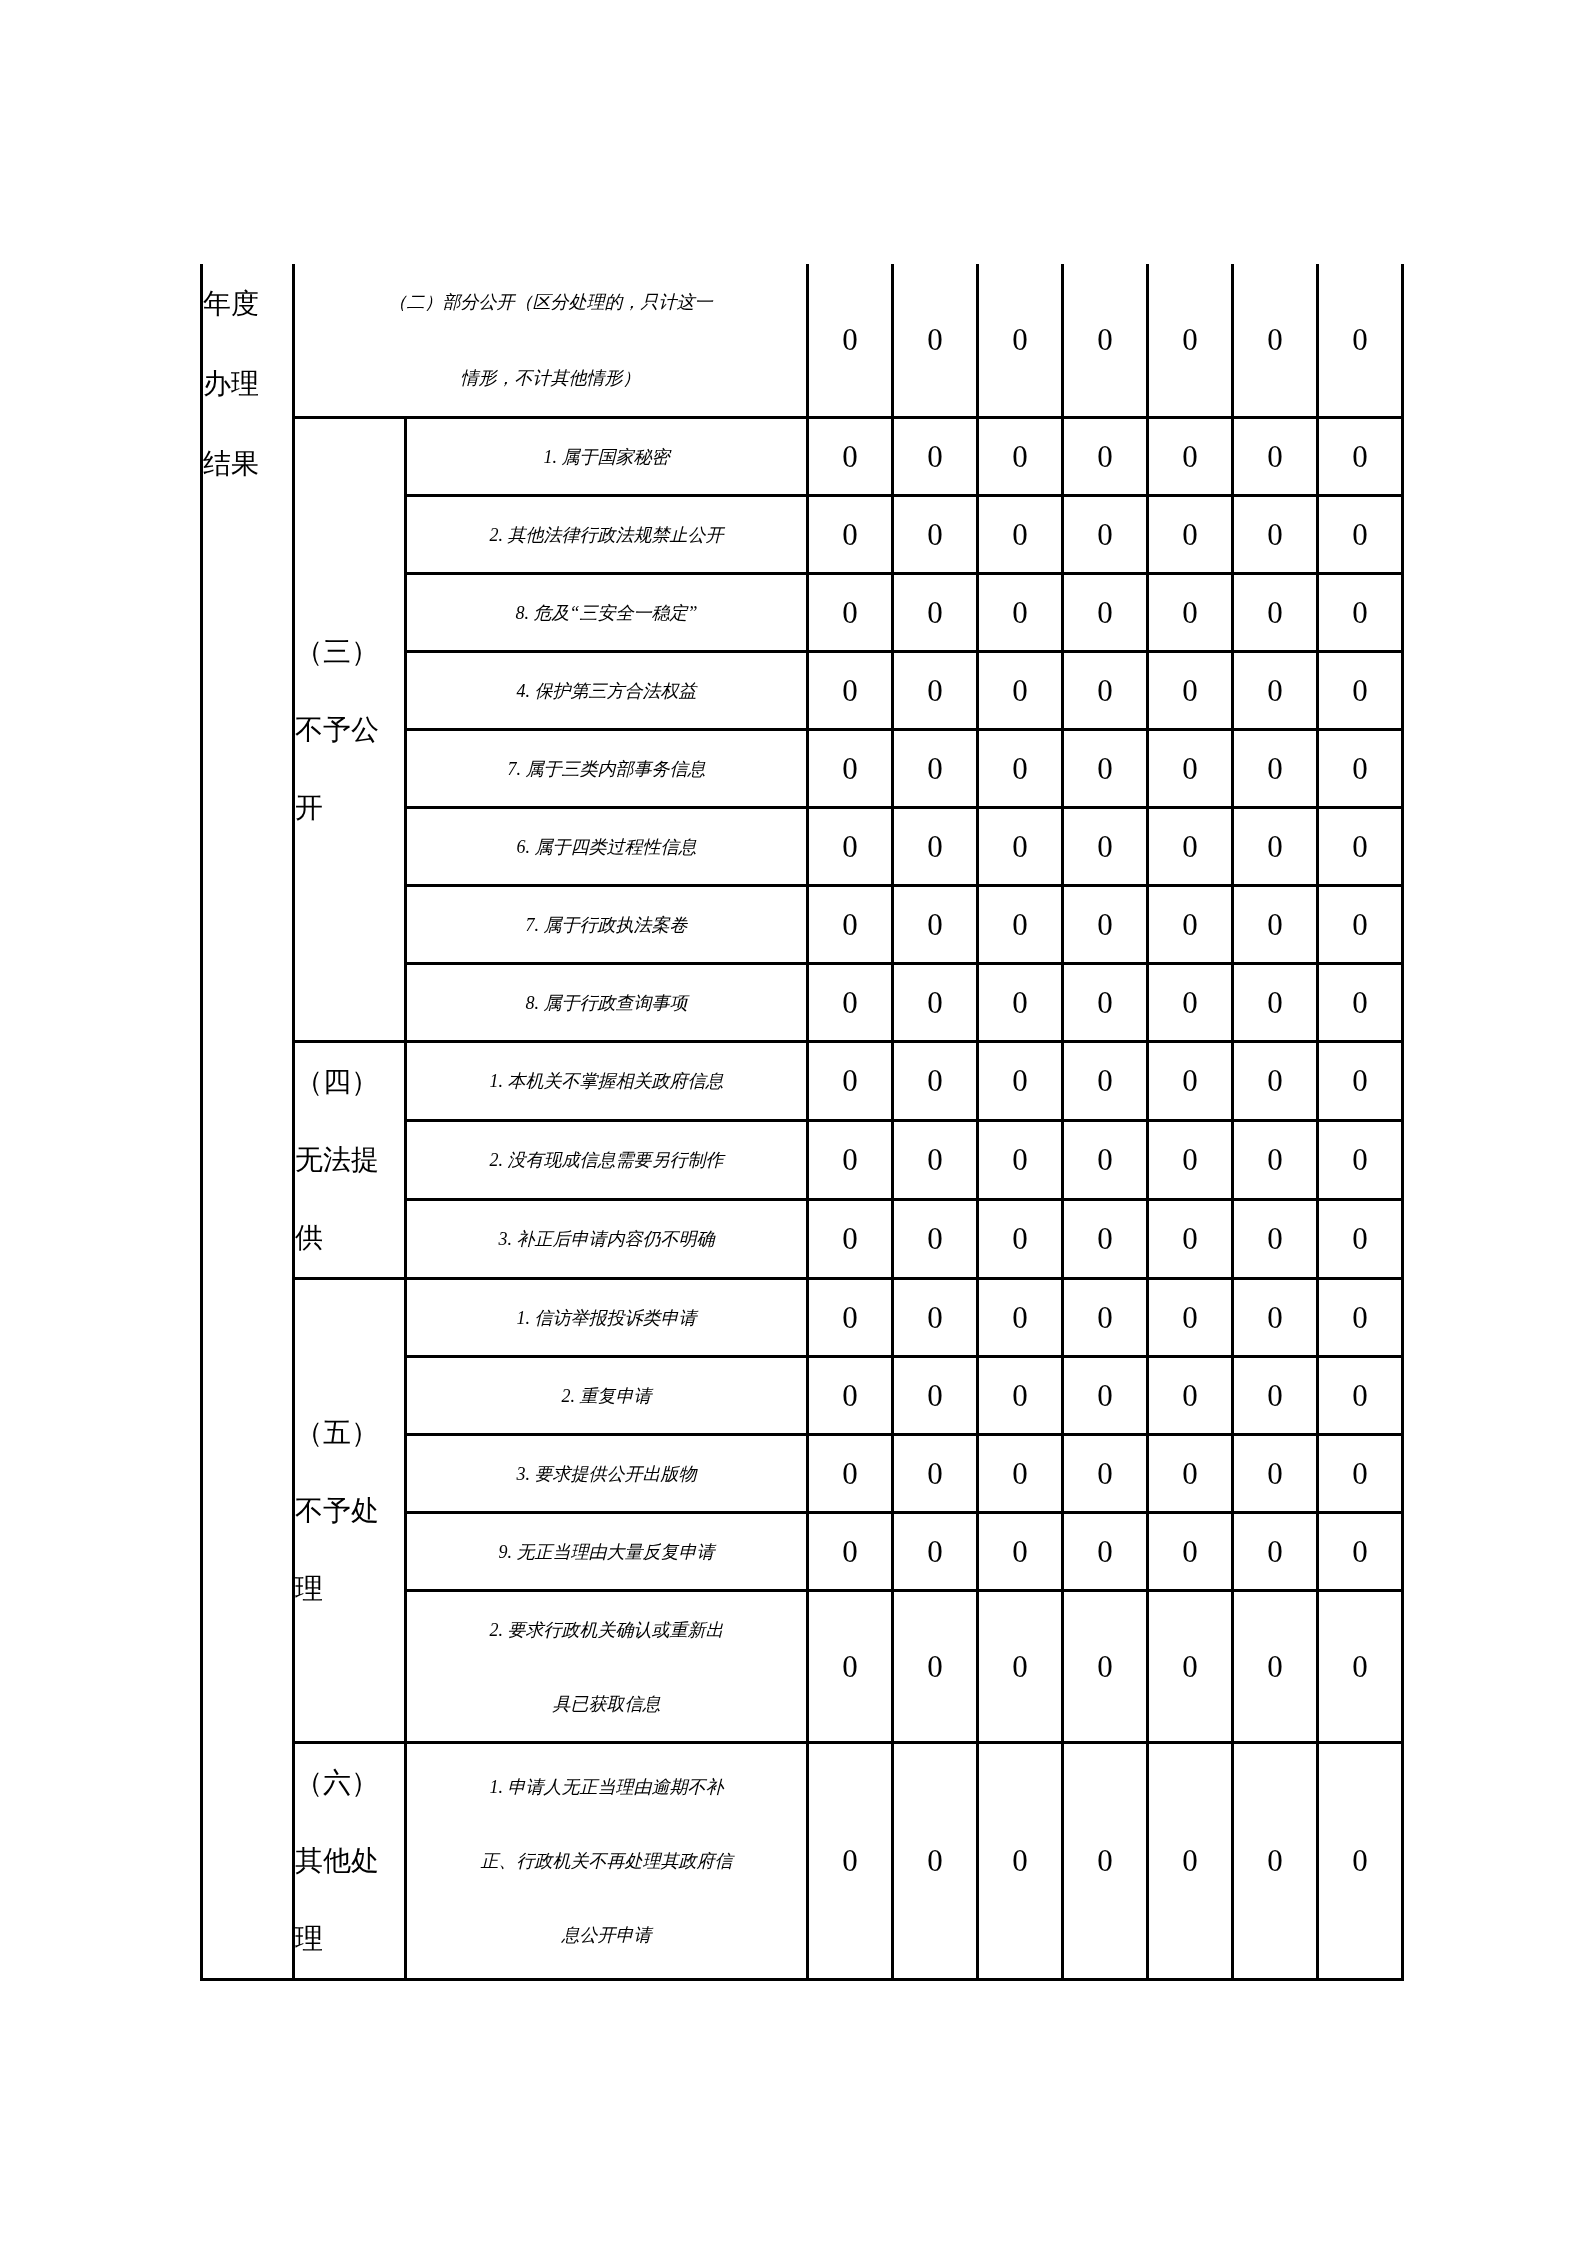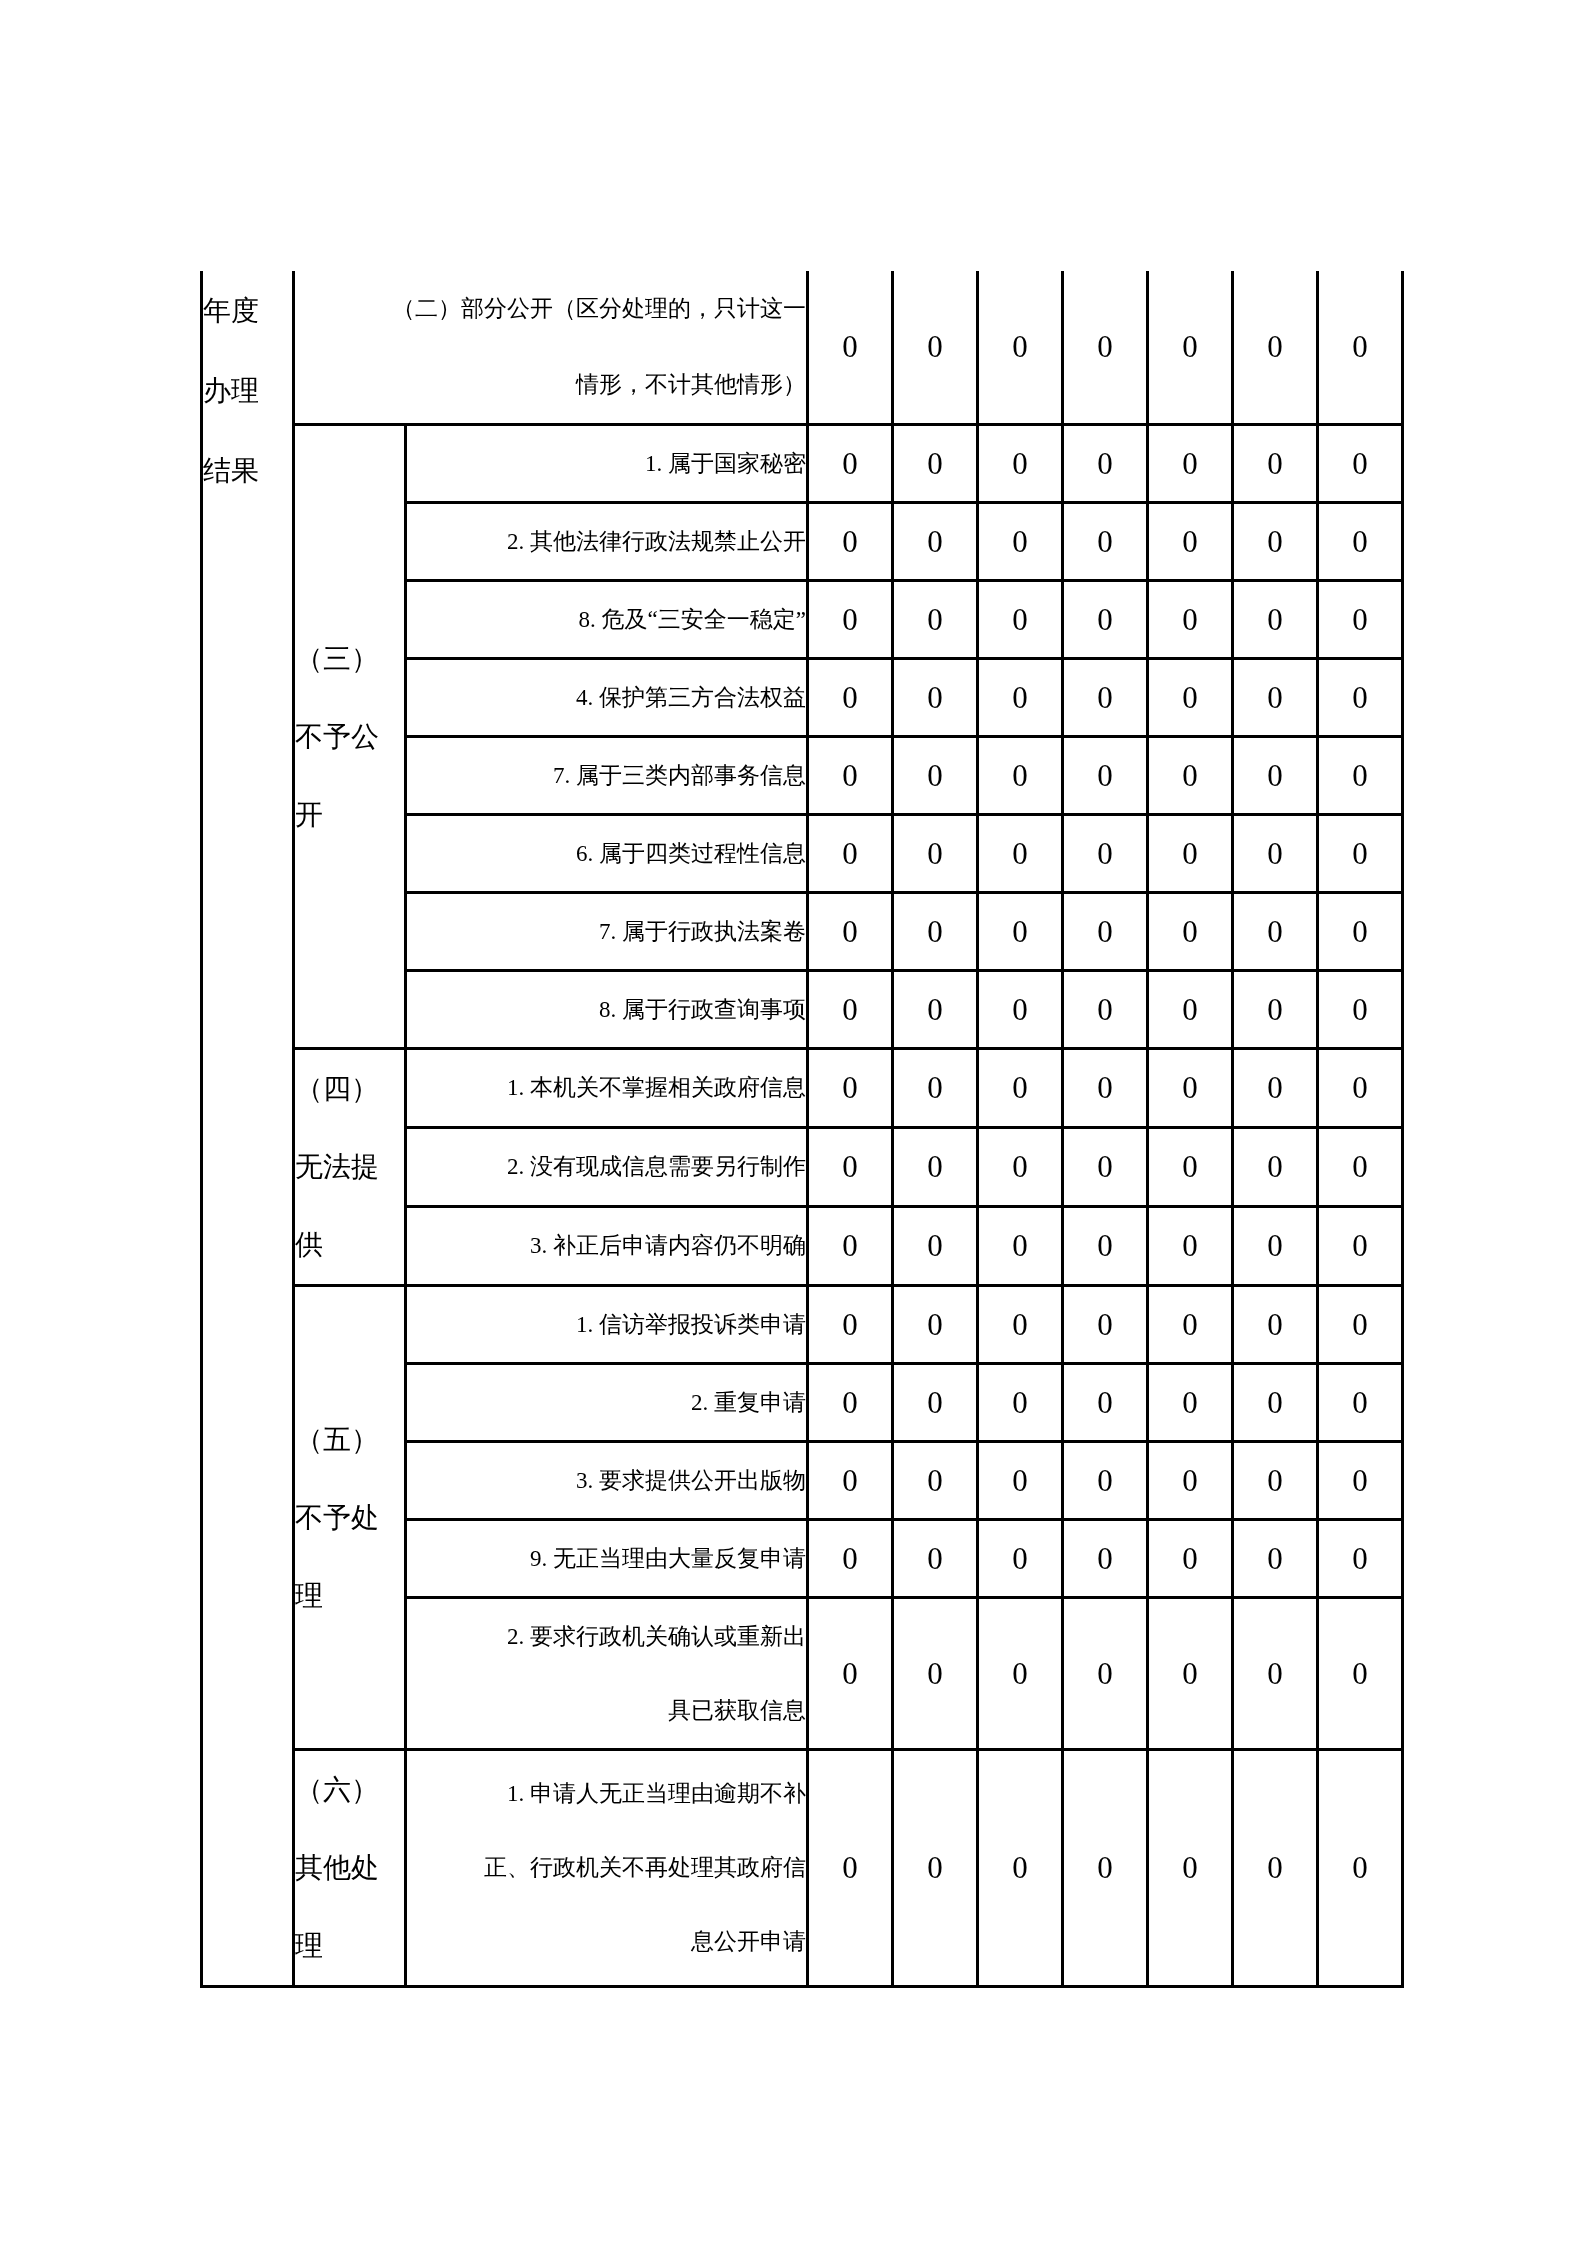"年度" table.report { top: 271px -> 264px }
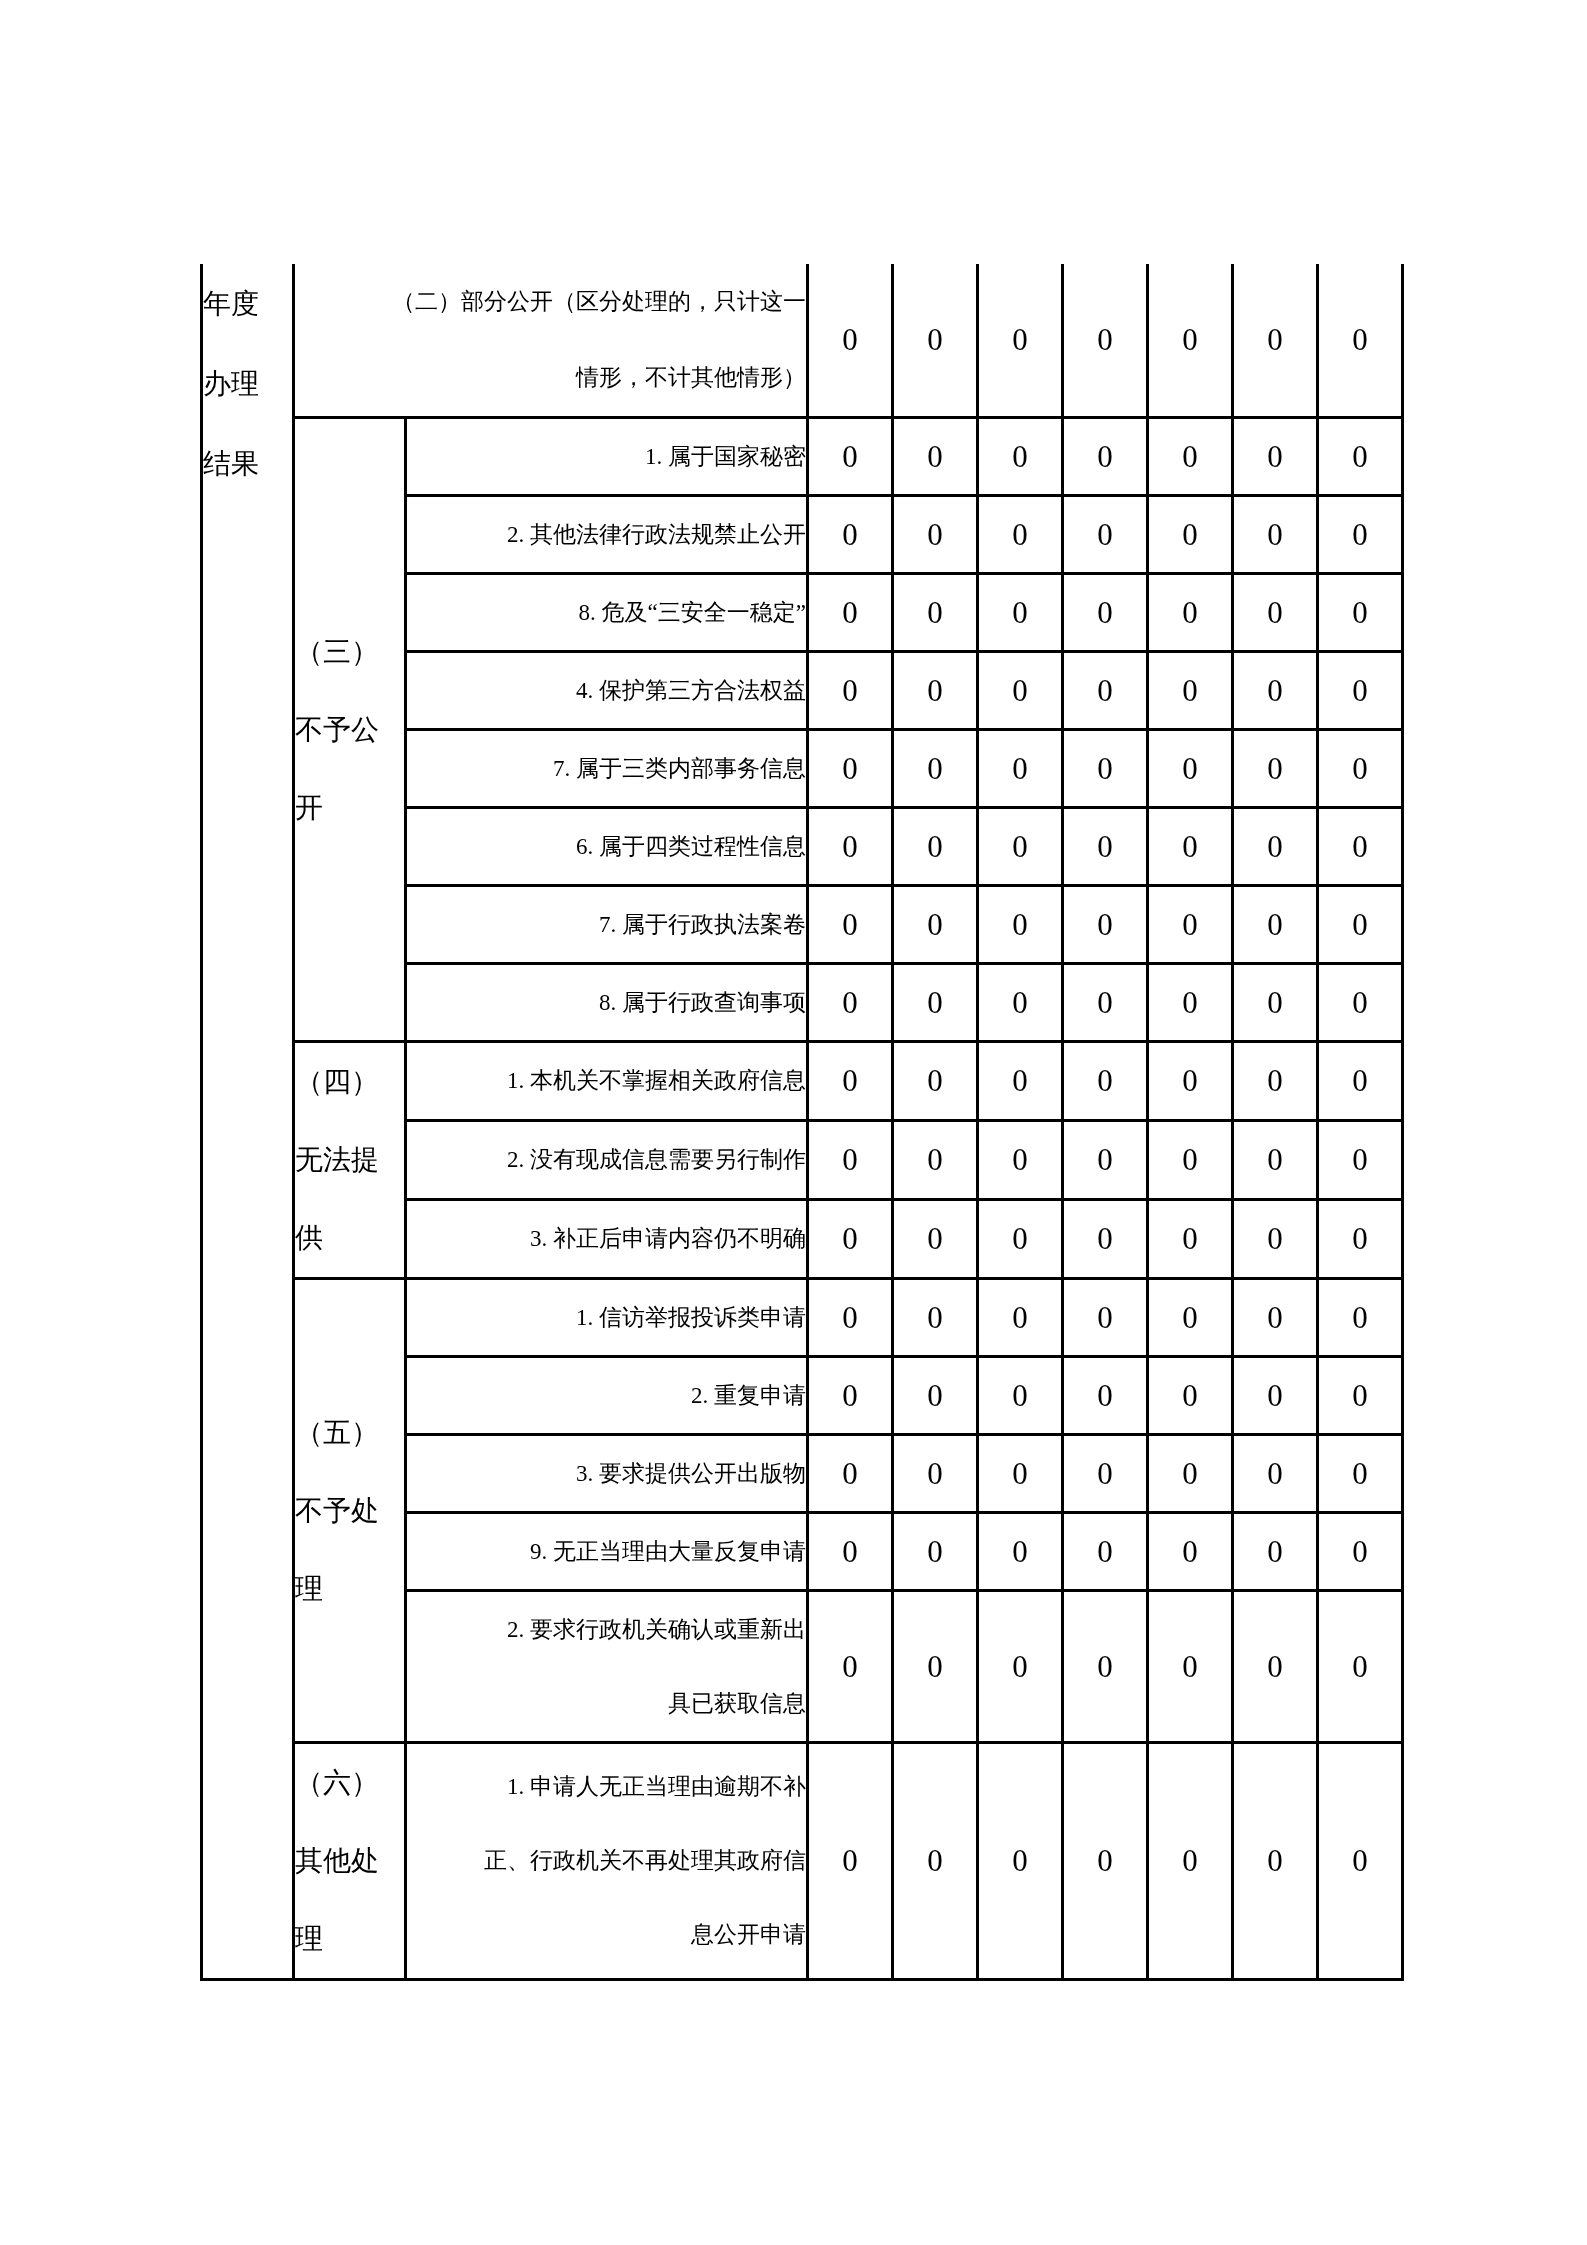"（二）部分公开（区分处理的，只计这一" td.lbl { font-size: 23px -> 18px; font-style: none -> italic; text-align: right -> center }
